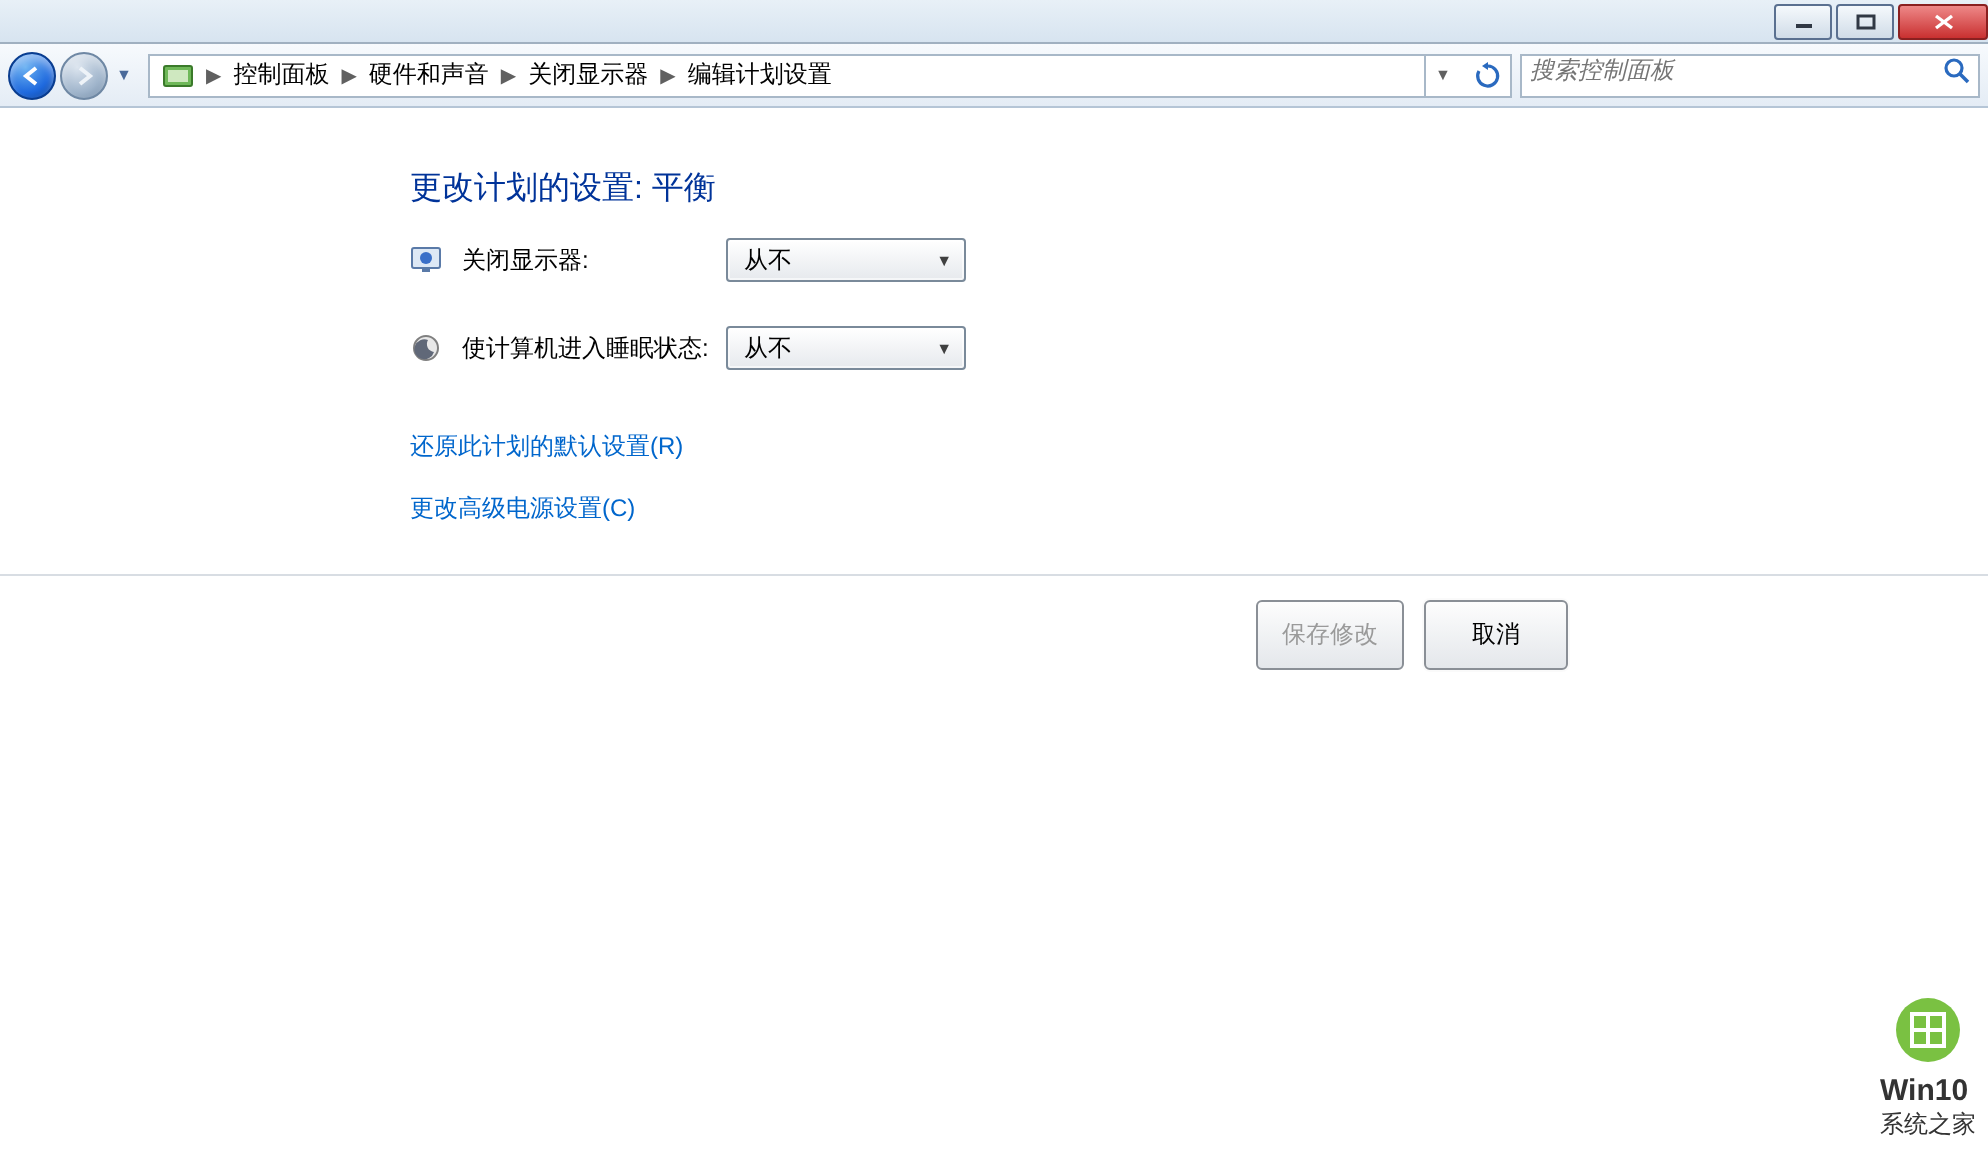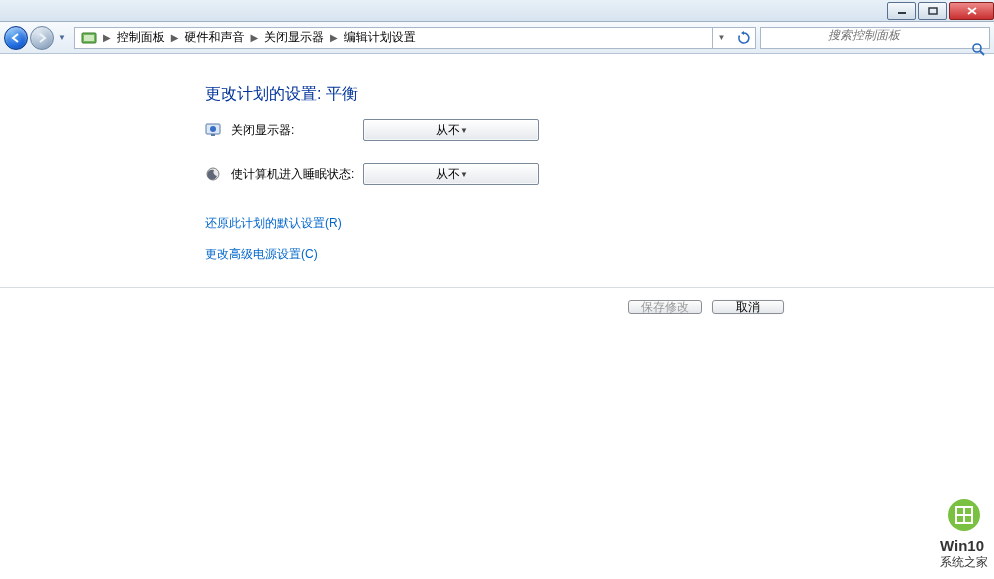"搜索控制面板" .searchbox { align-items: flex-end -> flex-start; flex-direction: column -> none }
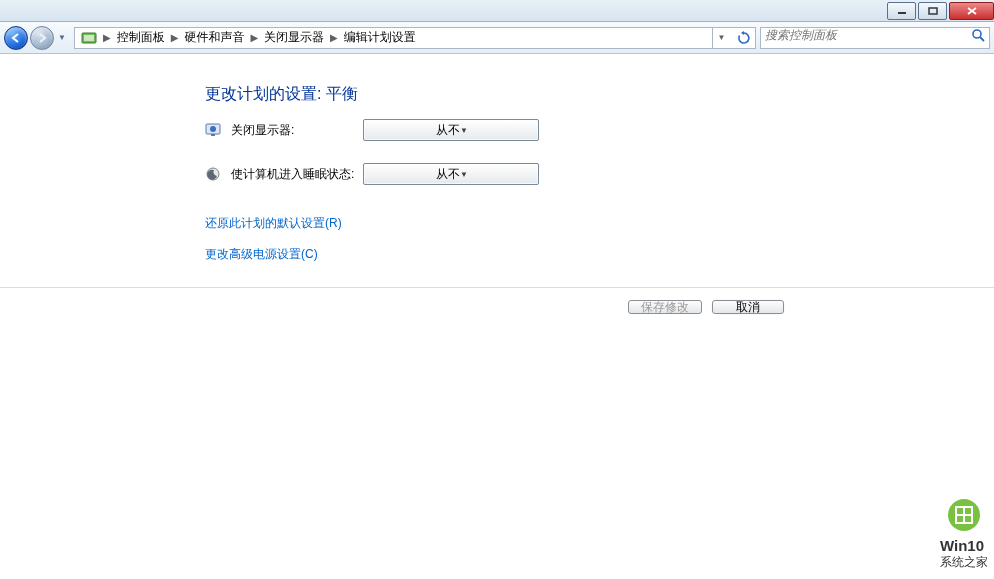"从不" .select { justify-content: center -> space-between; width: 176px -> 120px }
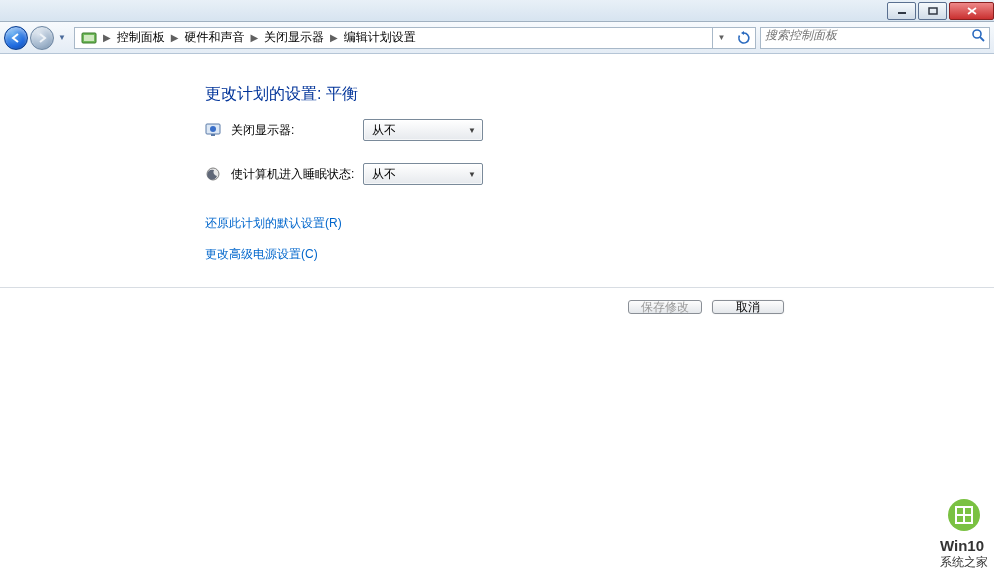"保存修改" .btn { height: 14px -> 35px }
